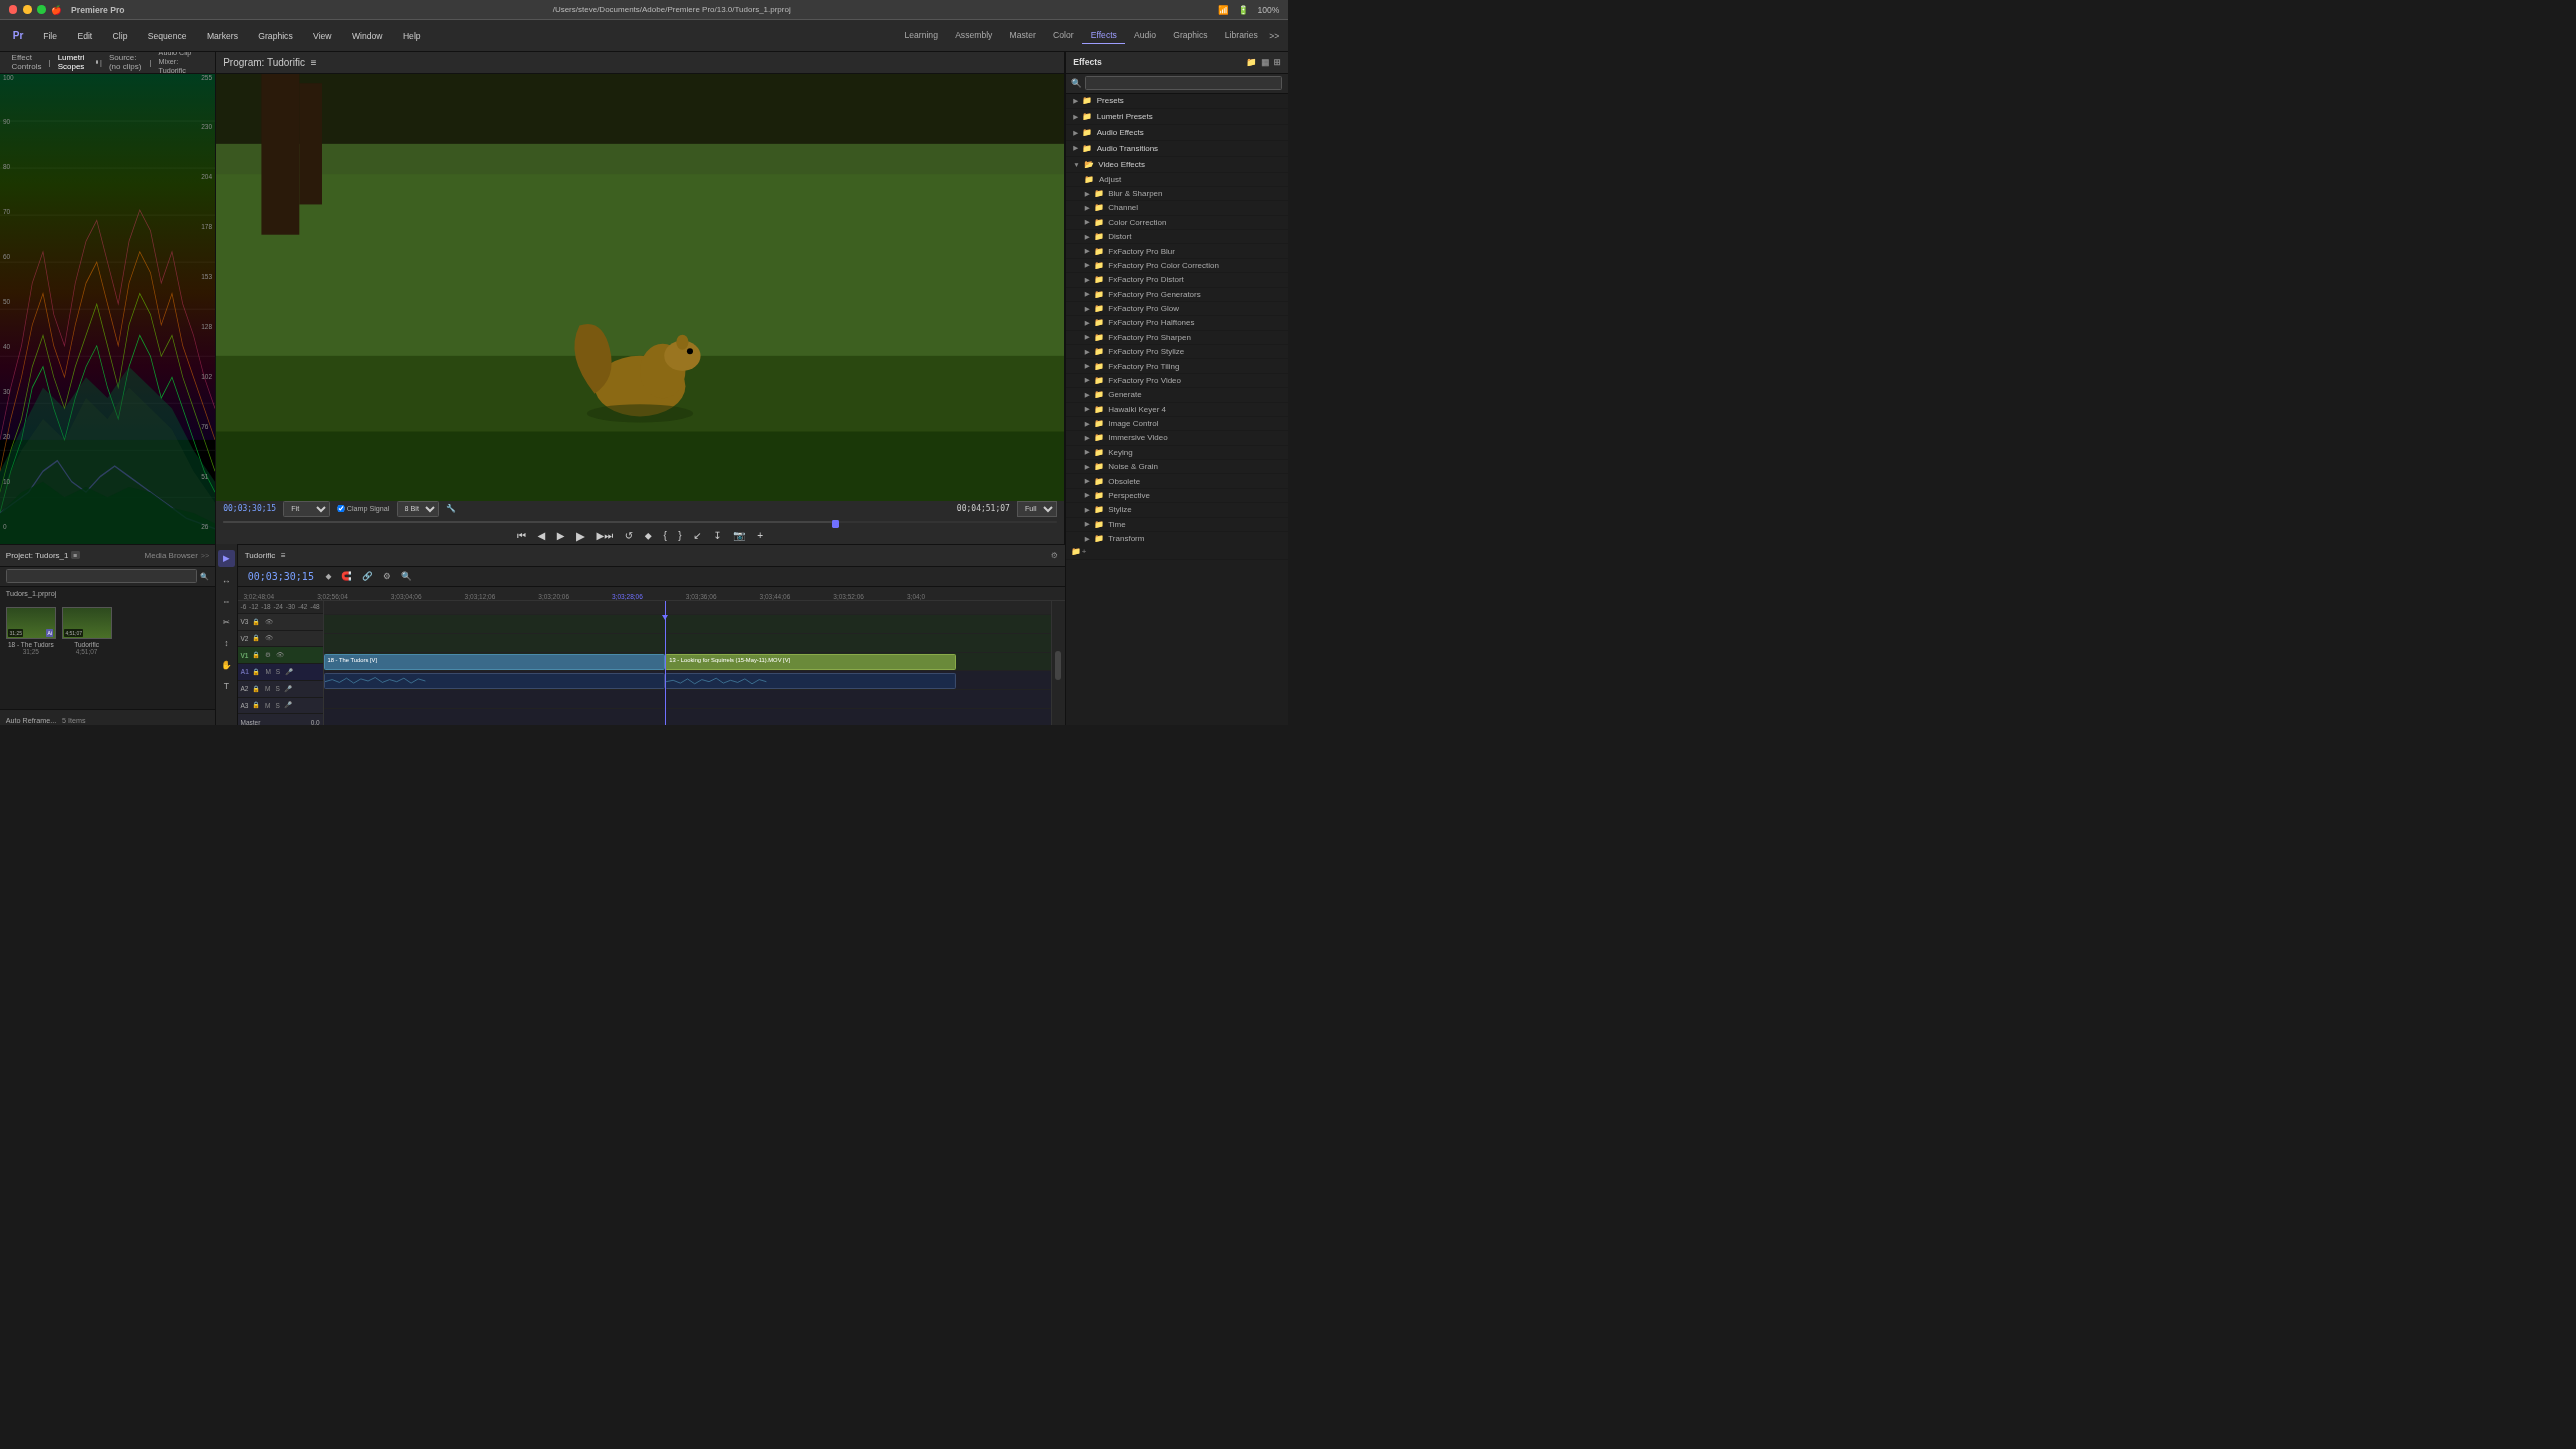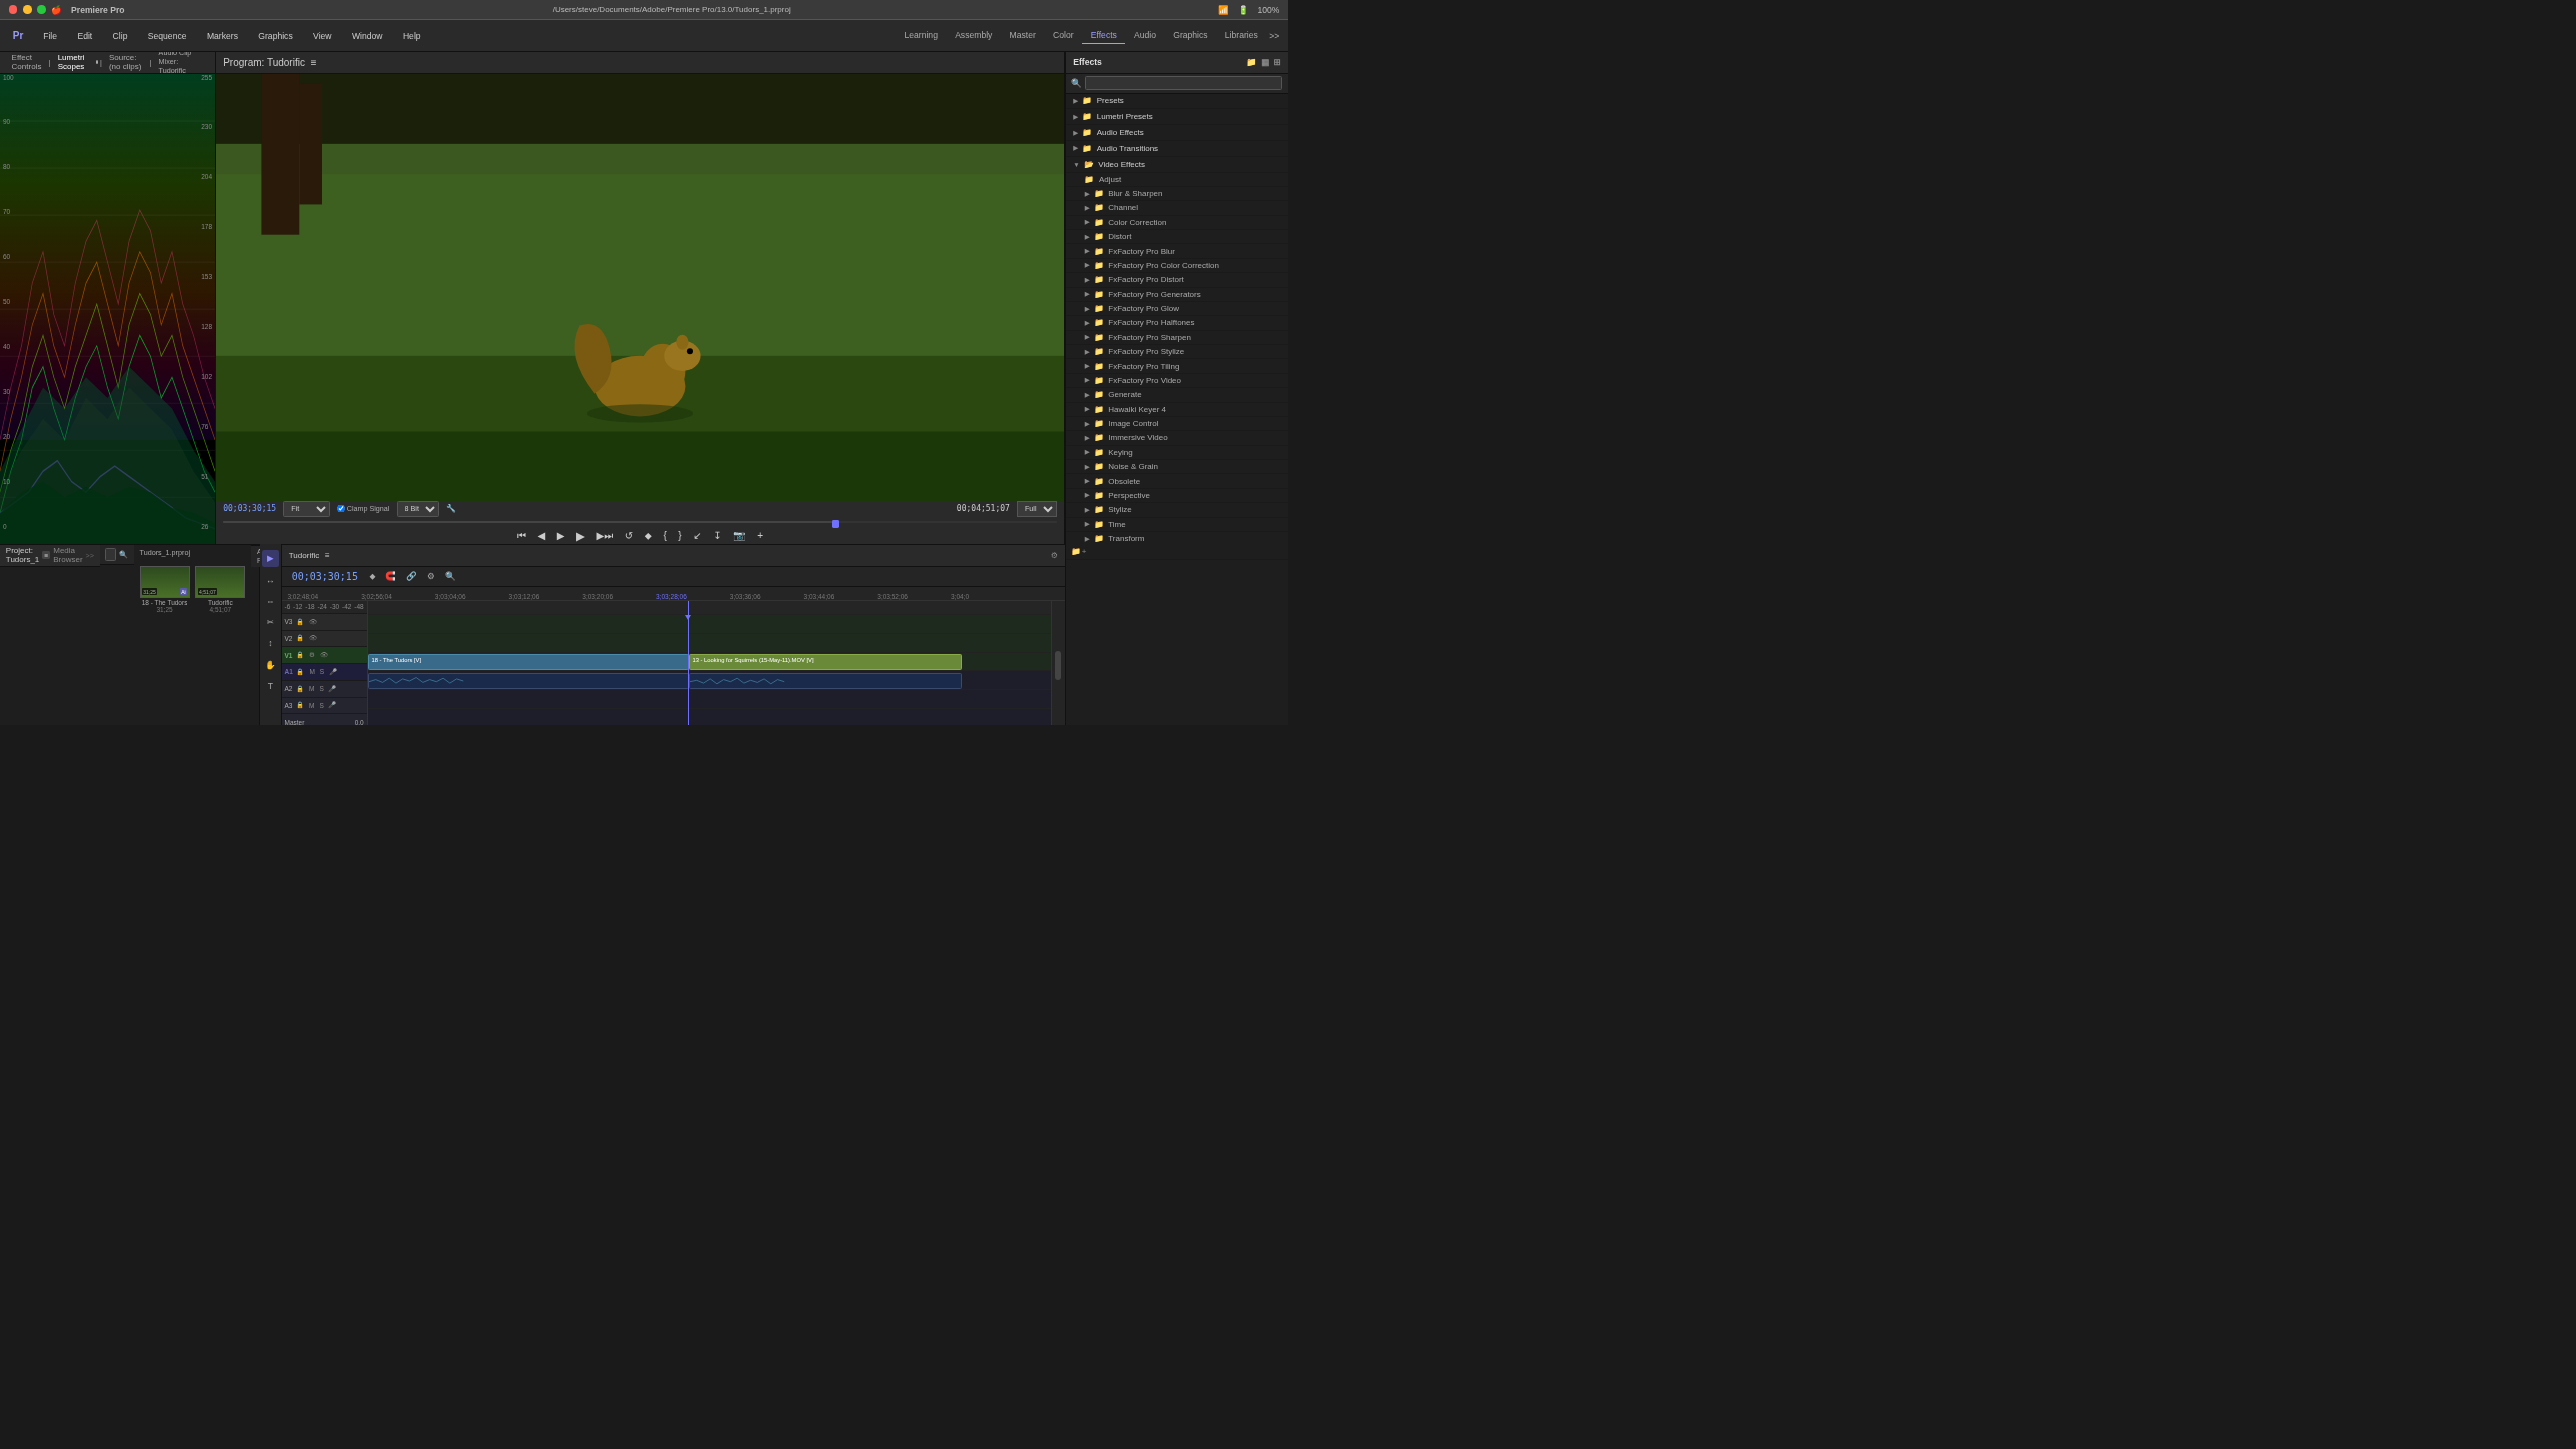"Project: Tudors_1" .project-panel { flex-direction: row -> column; width: 260px -> 216px }
